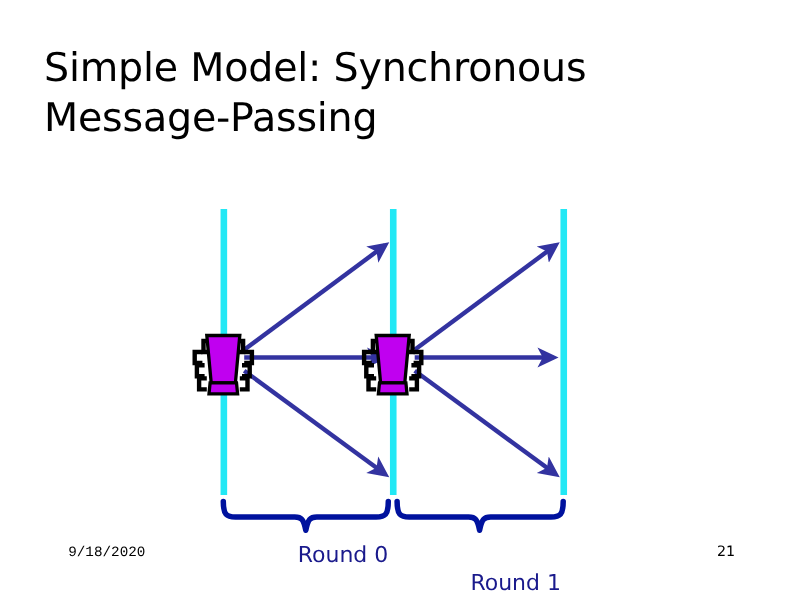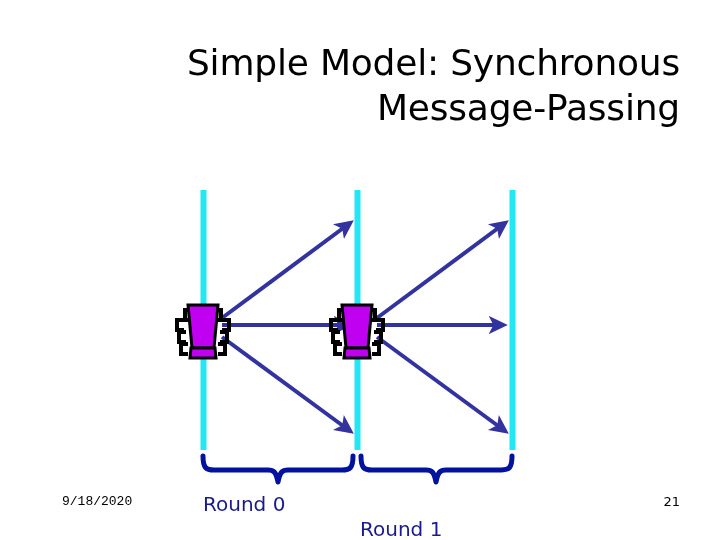"Simple Model: Synchronous" #title { text-align: right -> left }
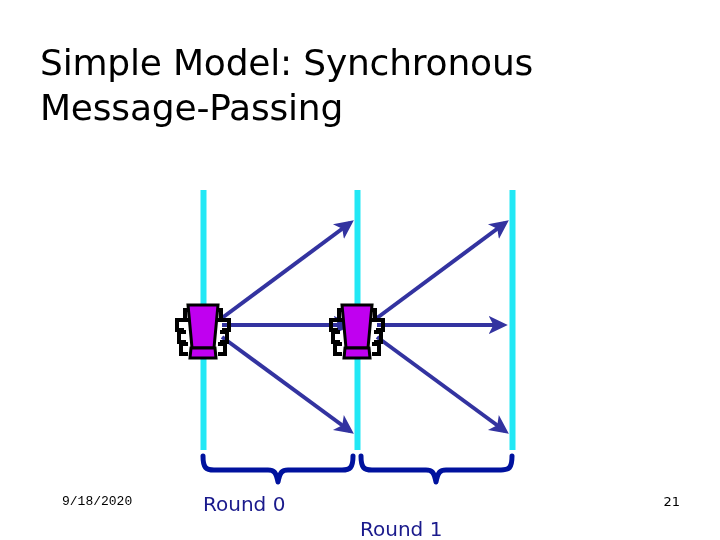"Round 0" .round-label { text-align: left -> right }
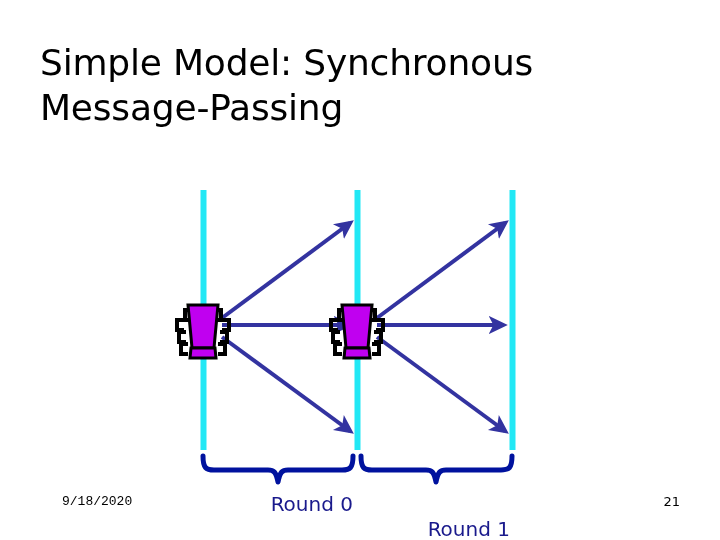"21" #footer-page { text-align: right -> center }
